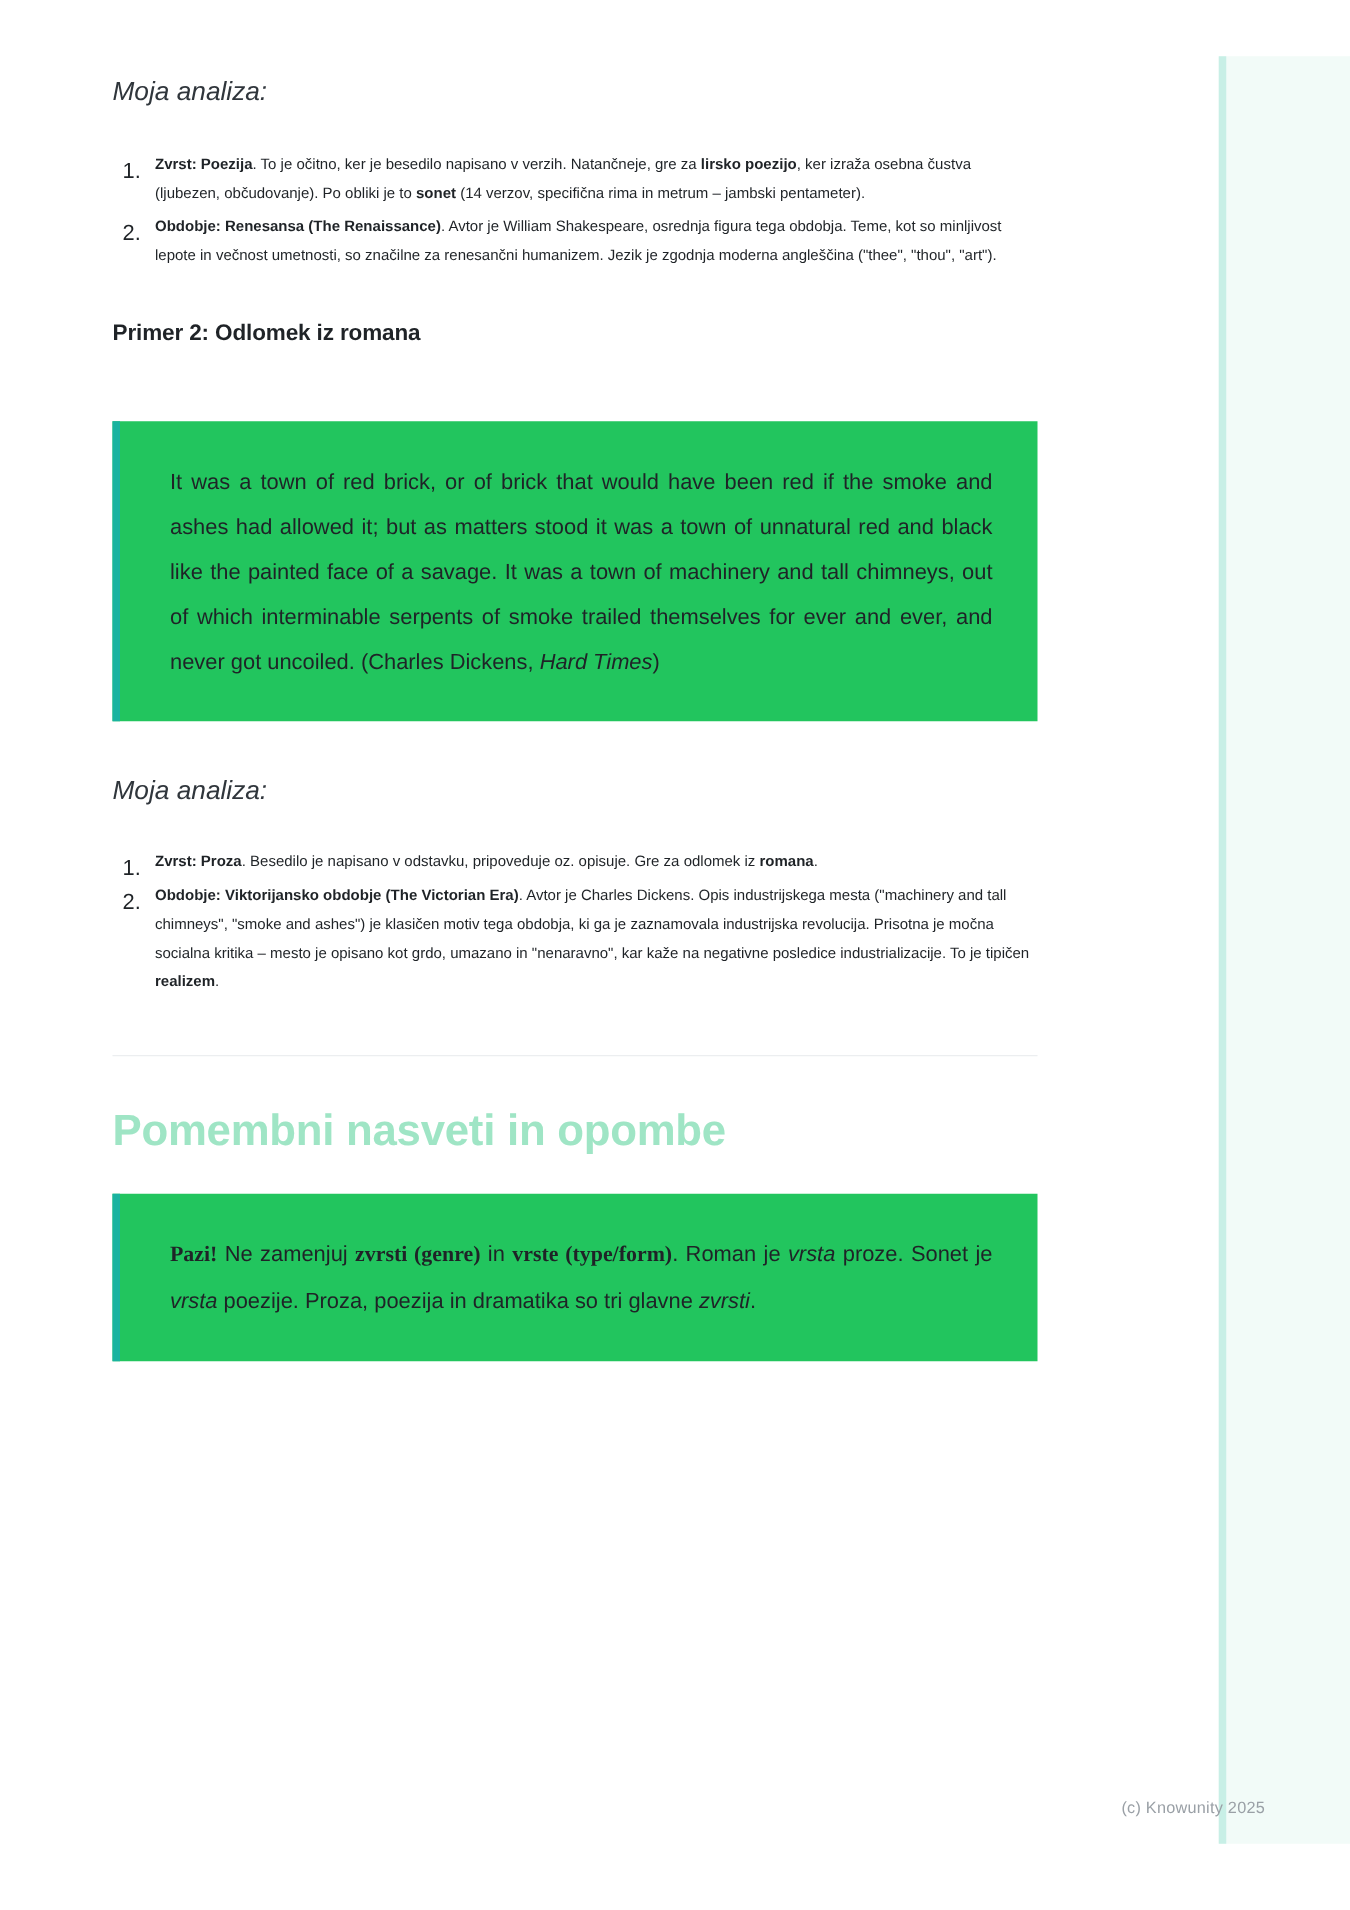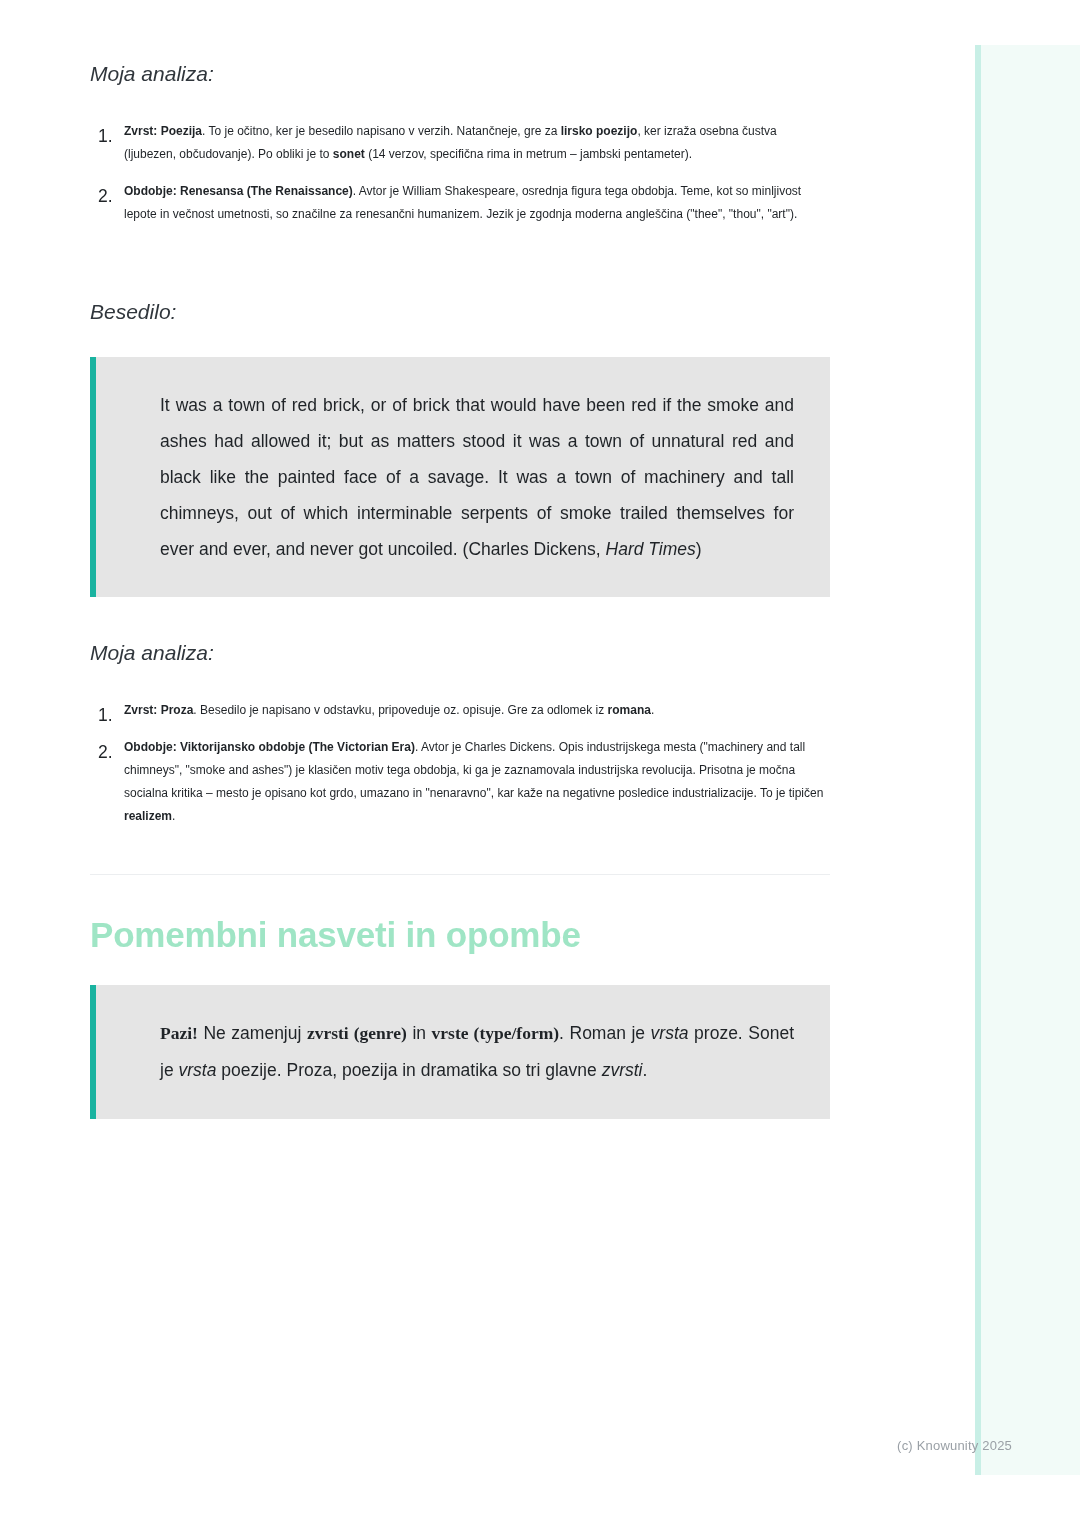"Obdobje: Renesansa (The Renaissance)." ol.analysis > li + li { margin-top: 14px -> 4px }
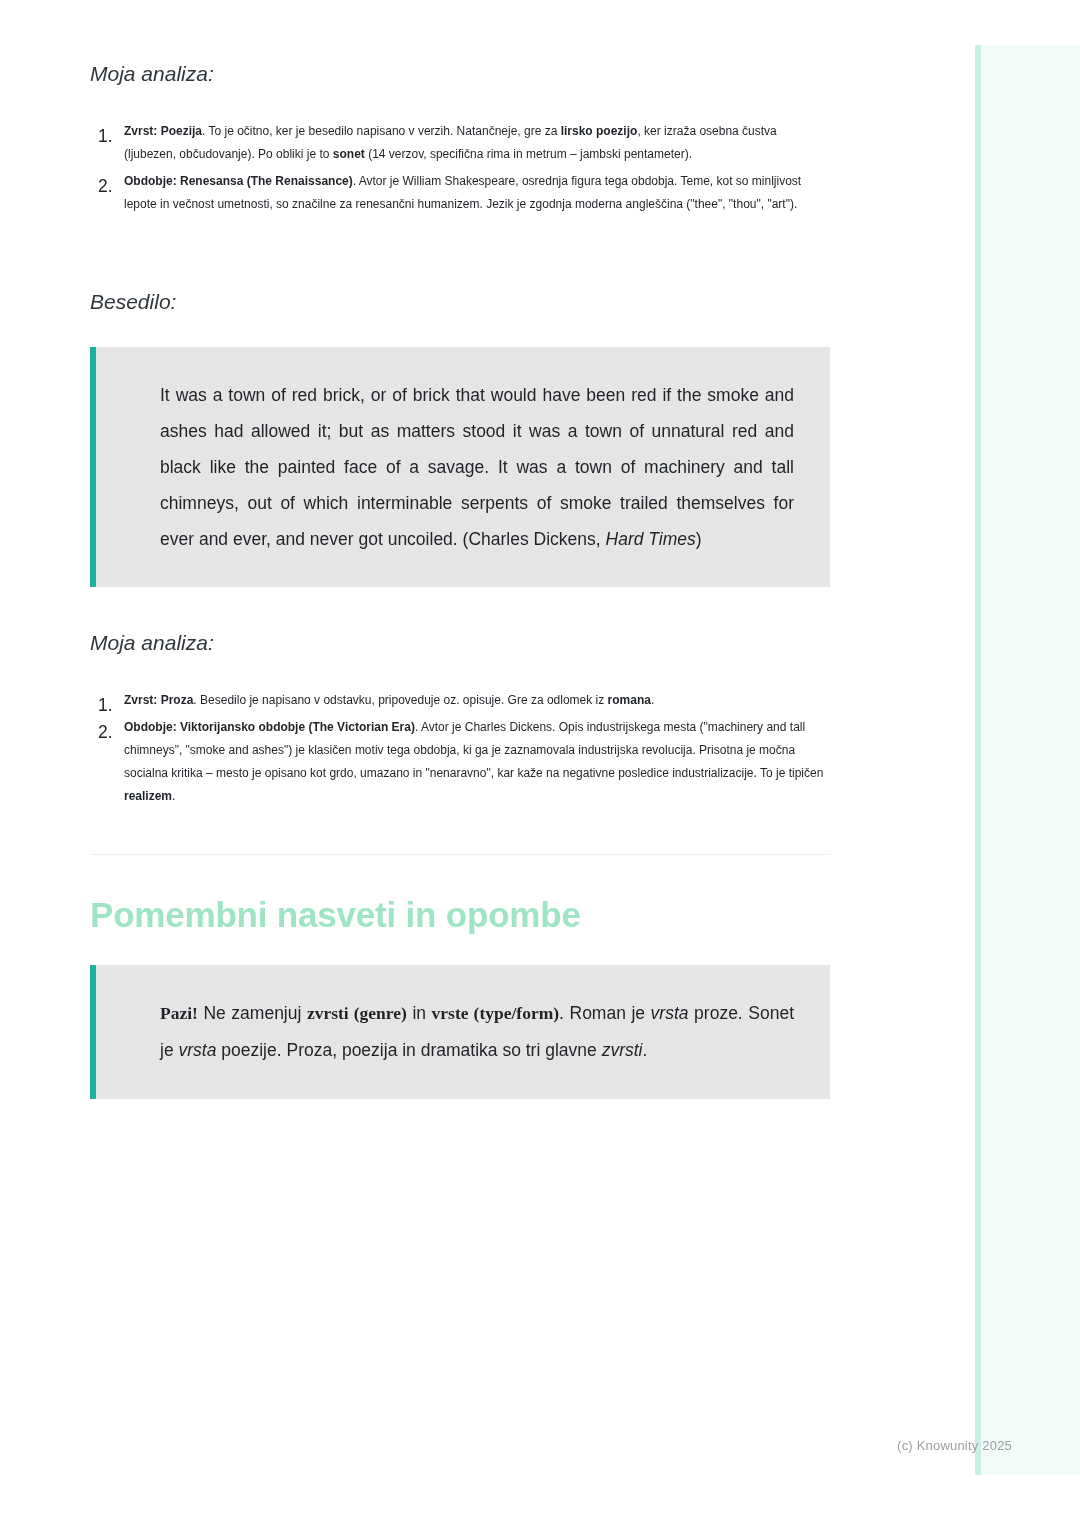"Primer 2: Odlomek iz romana" p.sub-heading { html: none -> <p>Primer 2: Odlomek iz romana</p> }
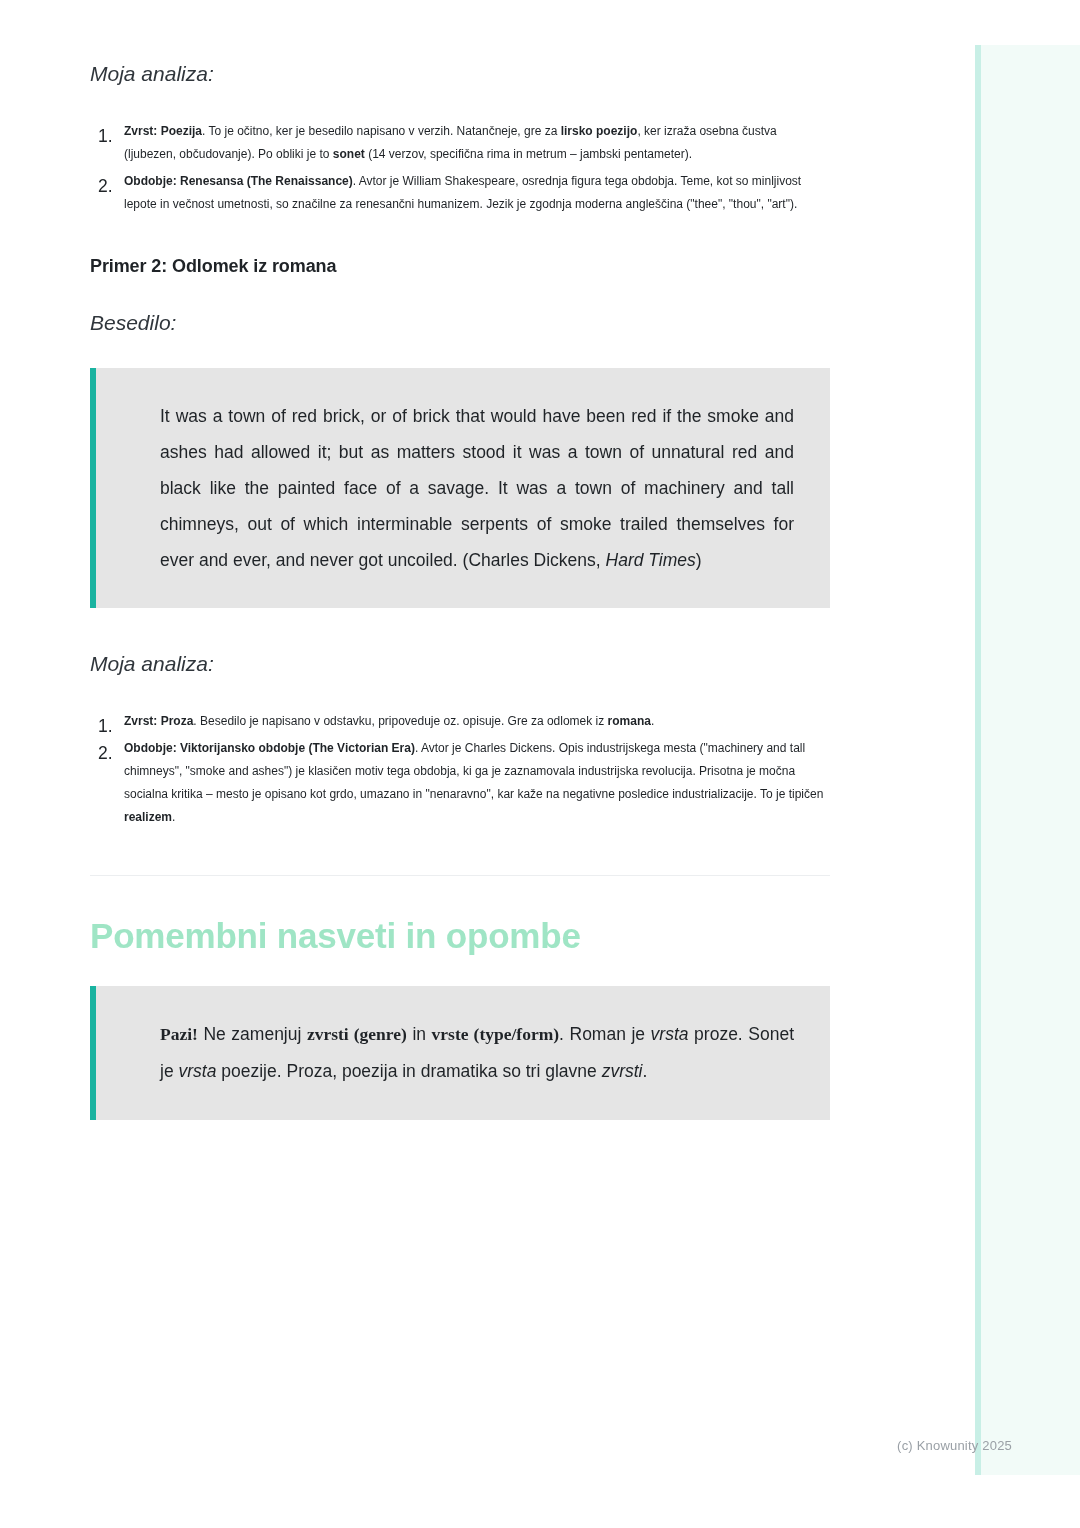"Besedilo:" p.lead-italic { html: <p>Besedilo:</p> -> none }
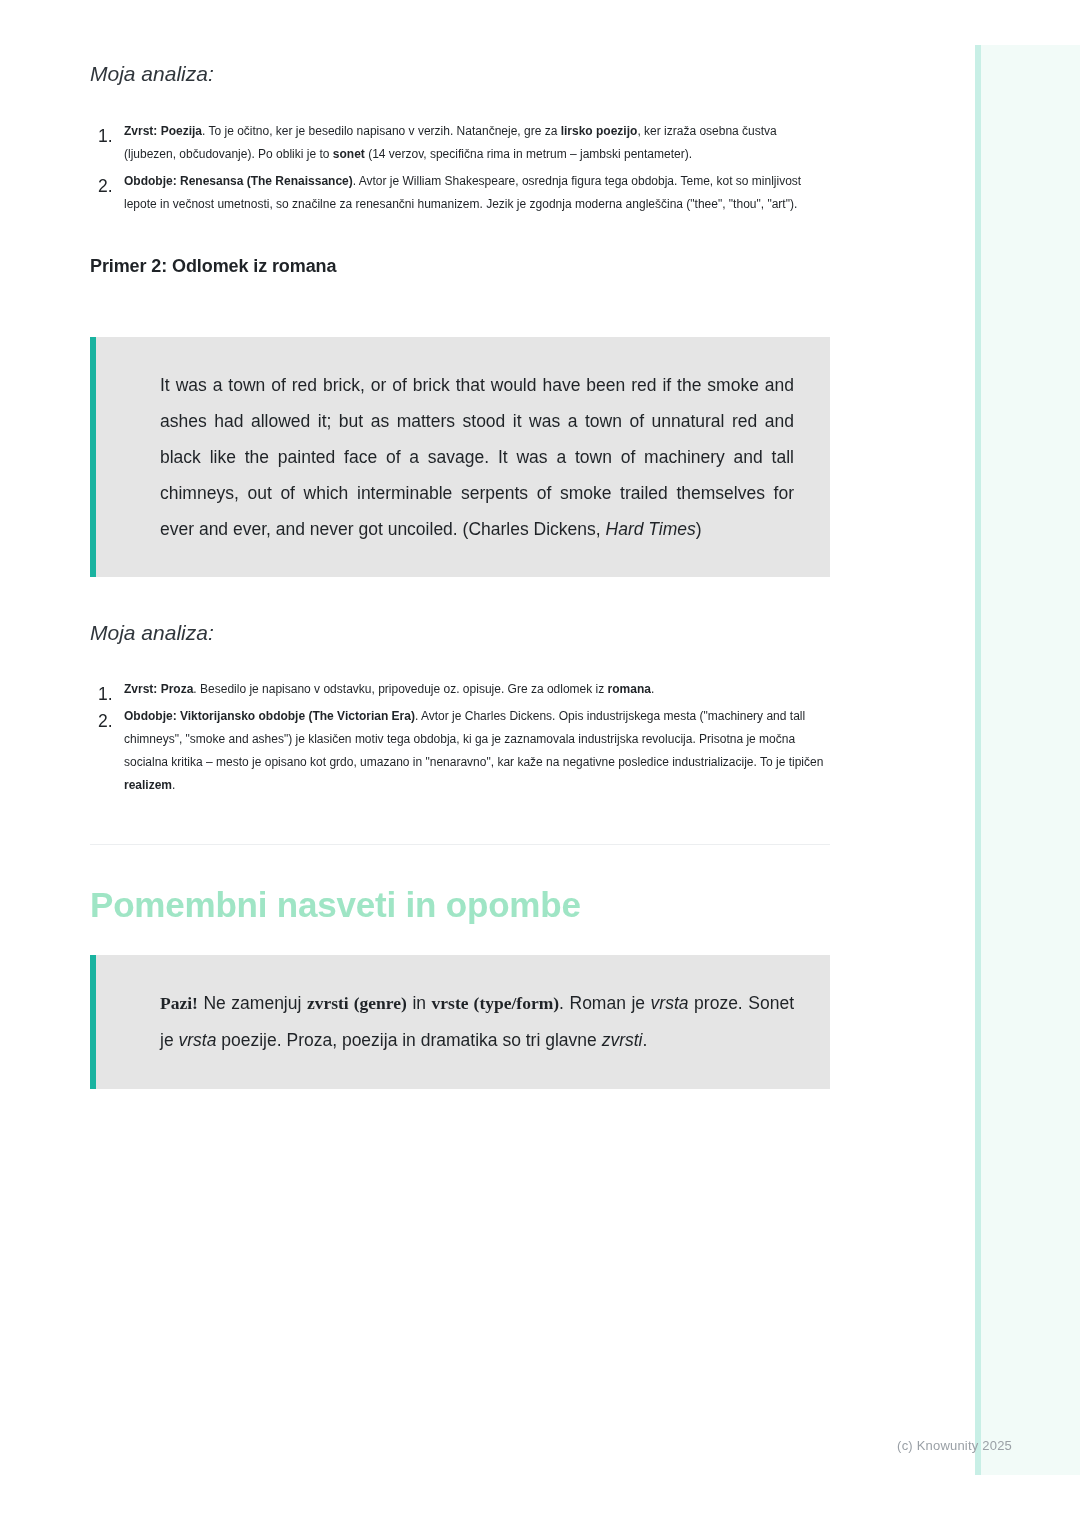"It was a town of" .callout { background: #e5e5e5 -> #22c55e; padding: 30px 36px 30px 64px -> 30px 36px 30px 40px }
